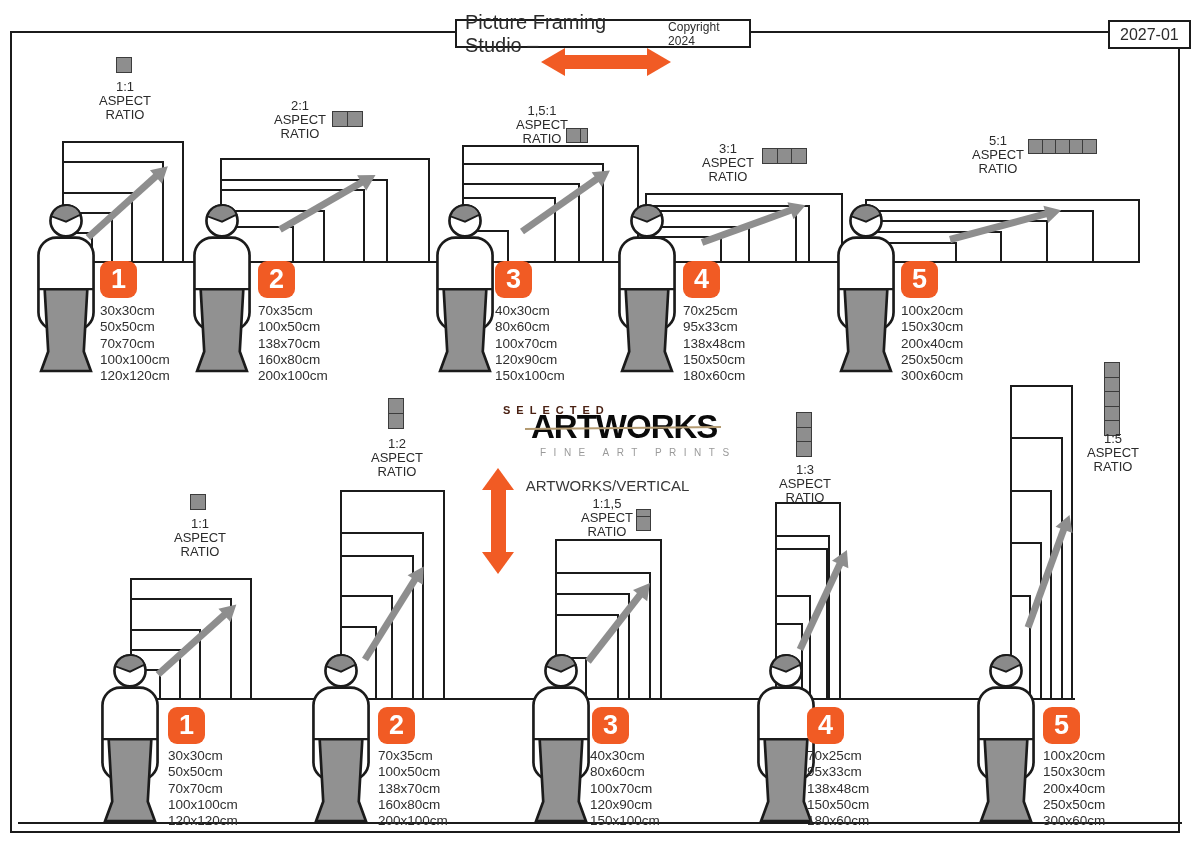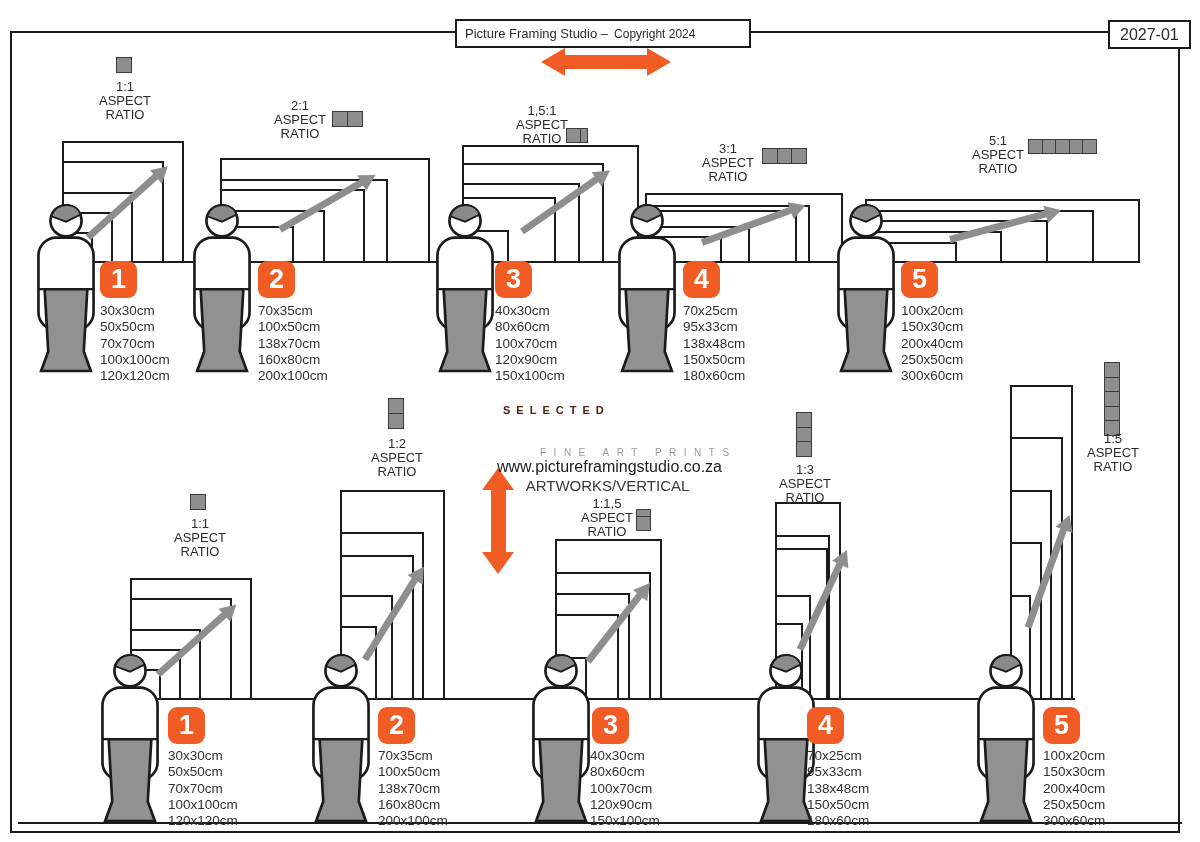"Picture Framing Studio –" .tbox.center .main { font-size: 13px -> 20px }
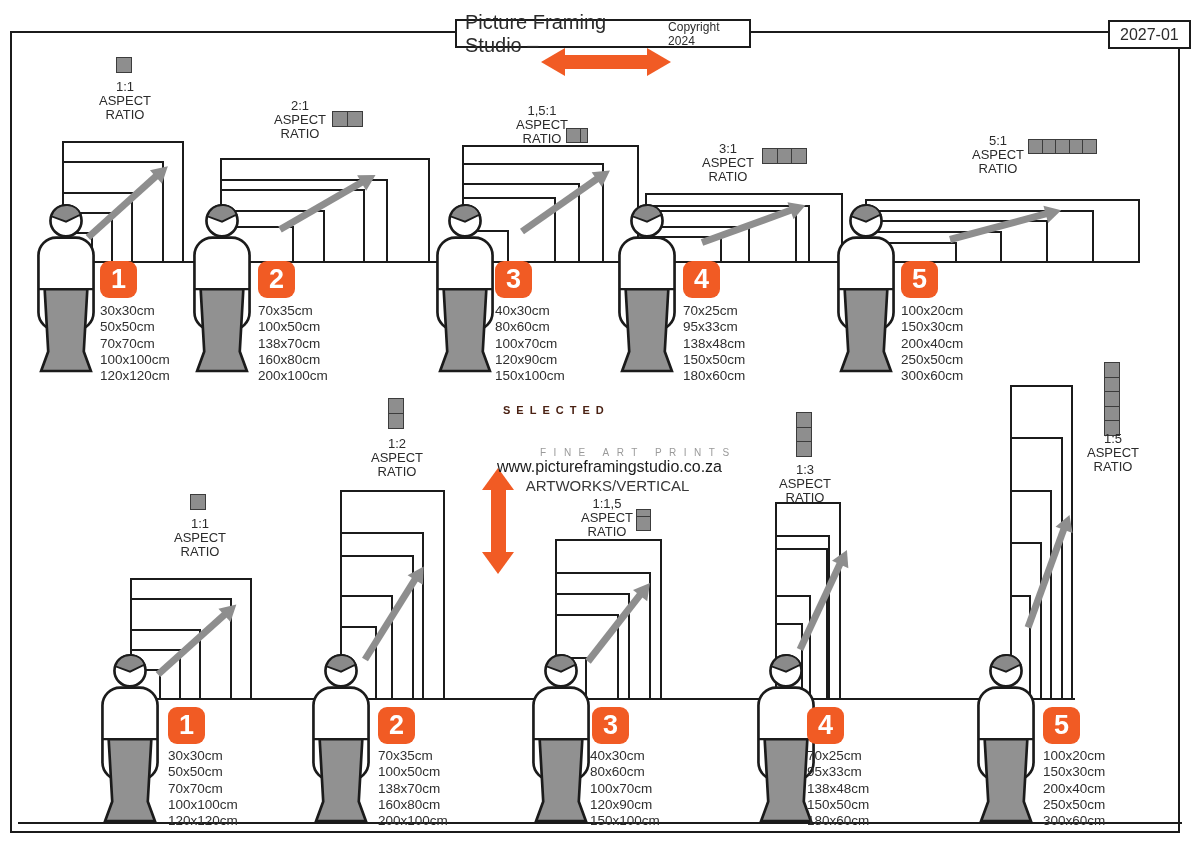"ARTWORKS" div.ctext { html: none -> <div>ARTWORKS</div> }
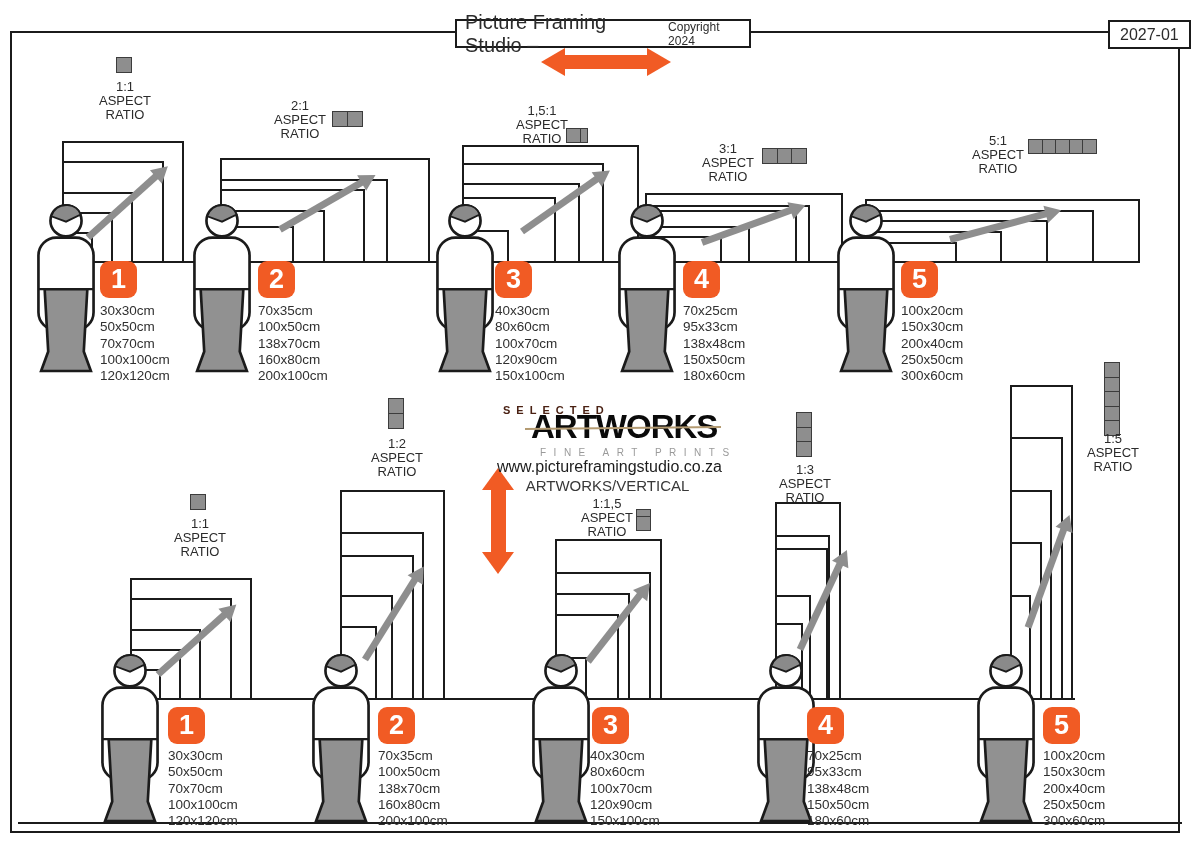"www.pictureframingstudio.co.za" div.ctext { html: <div>www.pictureframingstudio.co.za</div> -> none }
